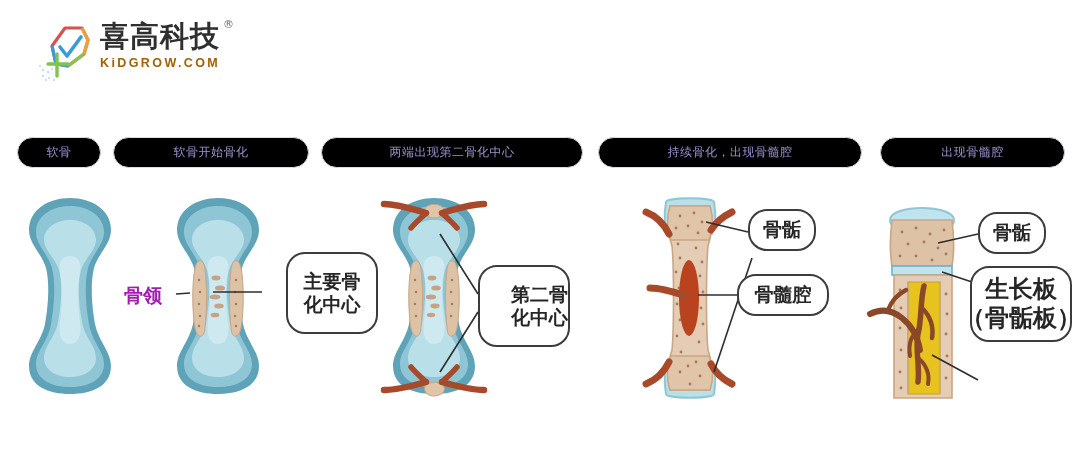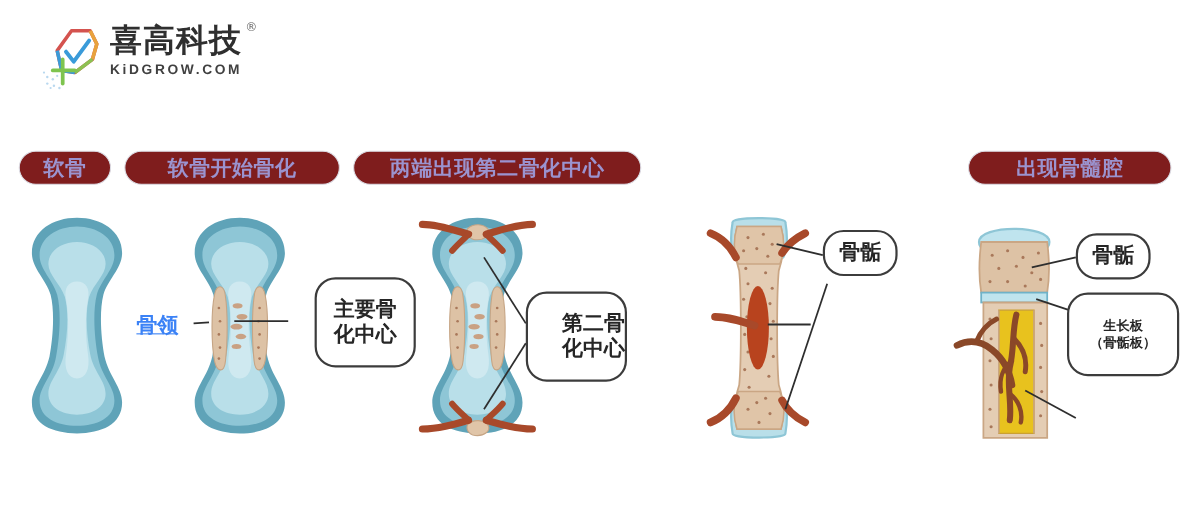"KiDGROW.COM" .logo-en { color: #404040 -> #a16207 }
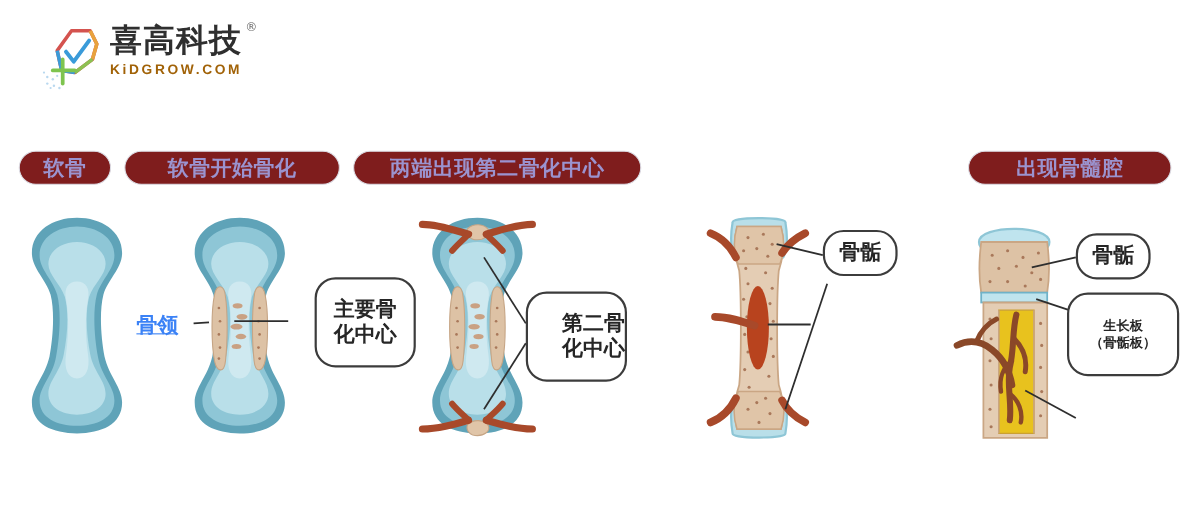"软骨" .pill { background: #7f1d1d -> #000000; font-size: 19px -> 12px; font-weight: 700 -> 400 }
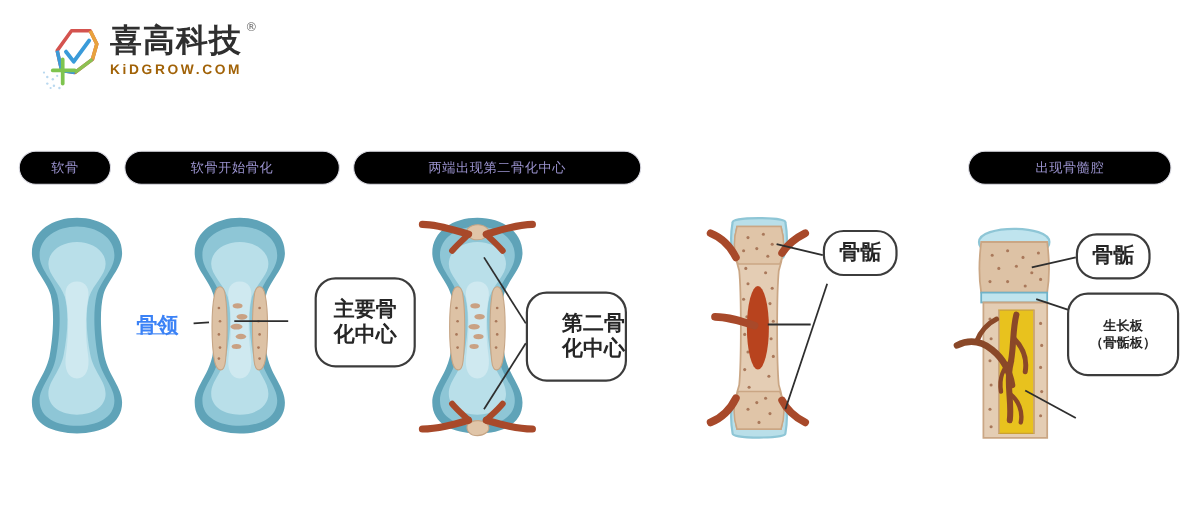"持续骨化，出现骨髓腔" div.pill { html: none -> <div>持续骨化，出现骨髓腔</div> }
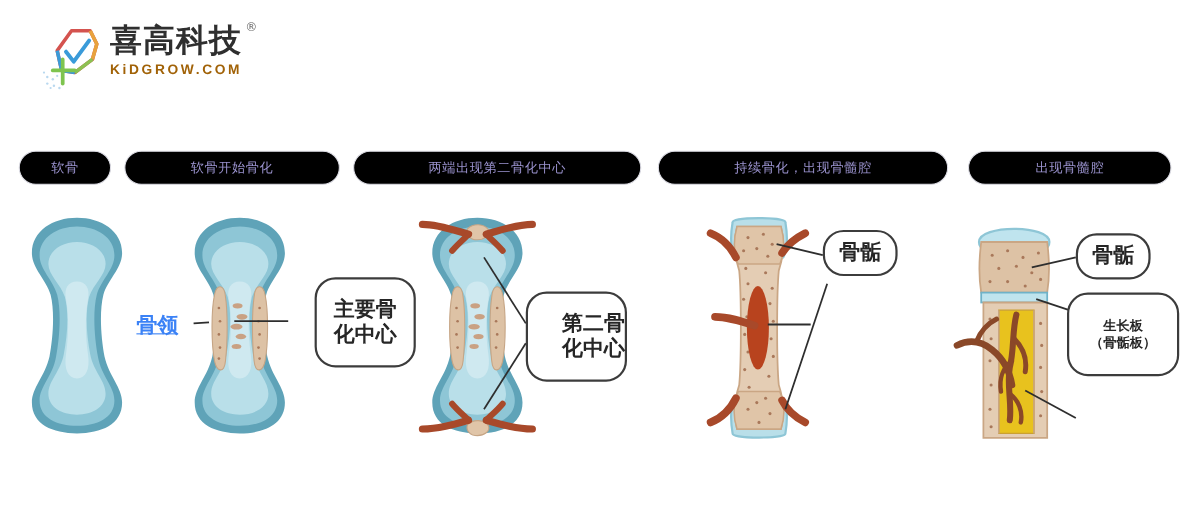"骨领" .plain-label { color: #3b82f6 -> #a21caf; text-decoration: underline -> none }
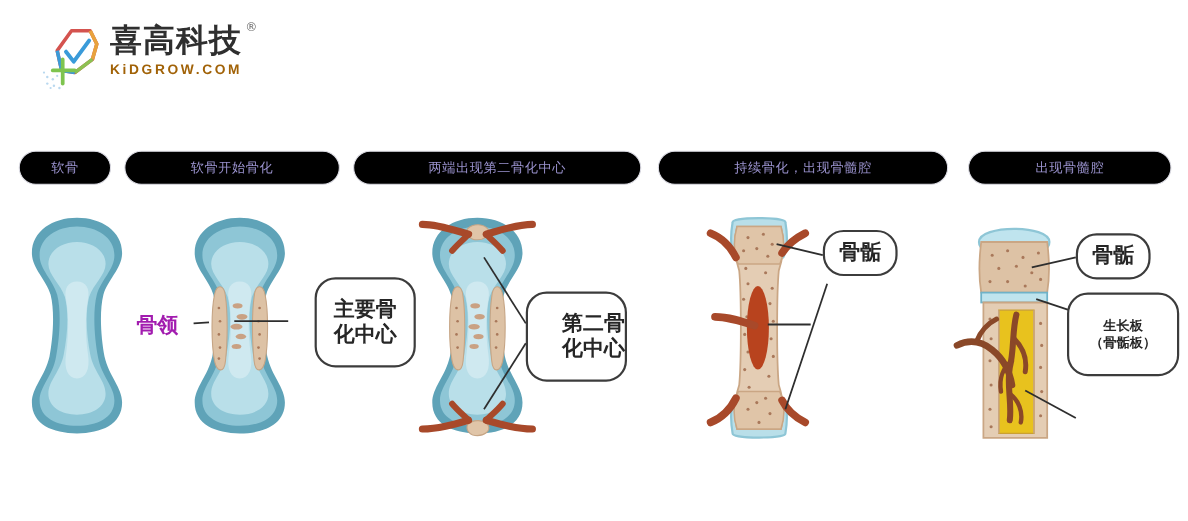"骨髓腔" div.callout { html: none -> <div> <span>骨髓腔</span> </div> }
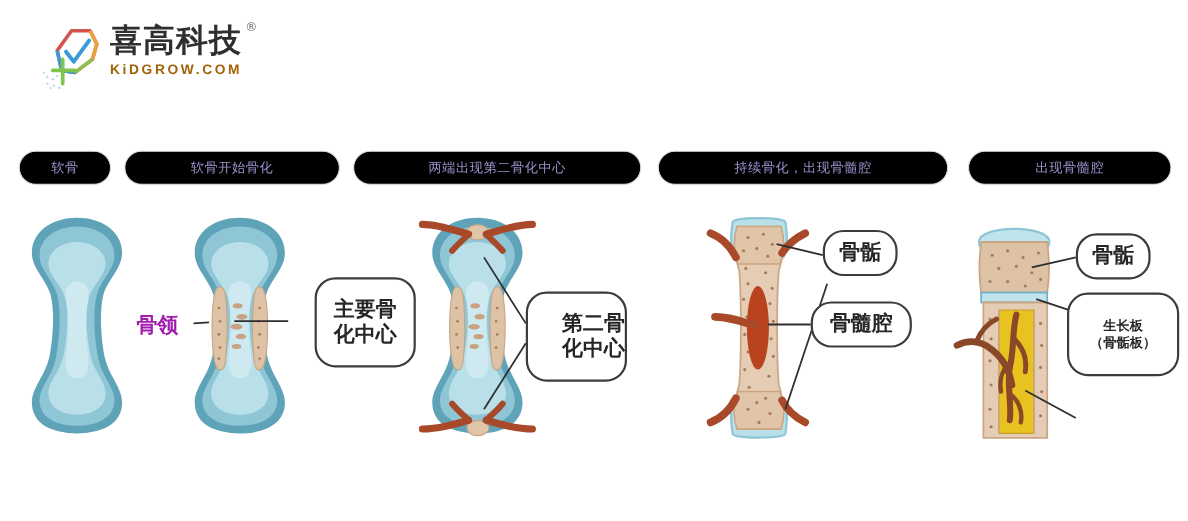"生长板" .callout.small { font-size: 12px -> 24px }
